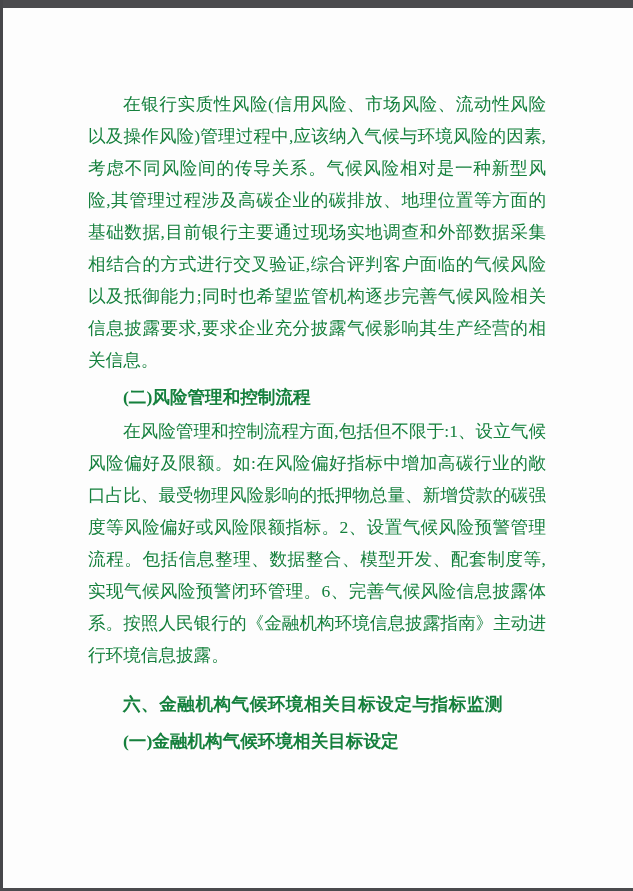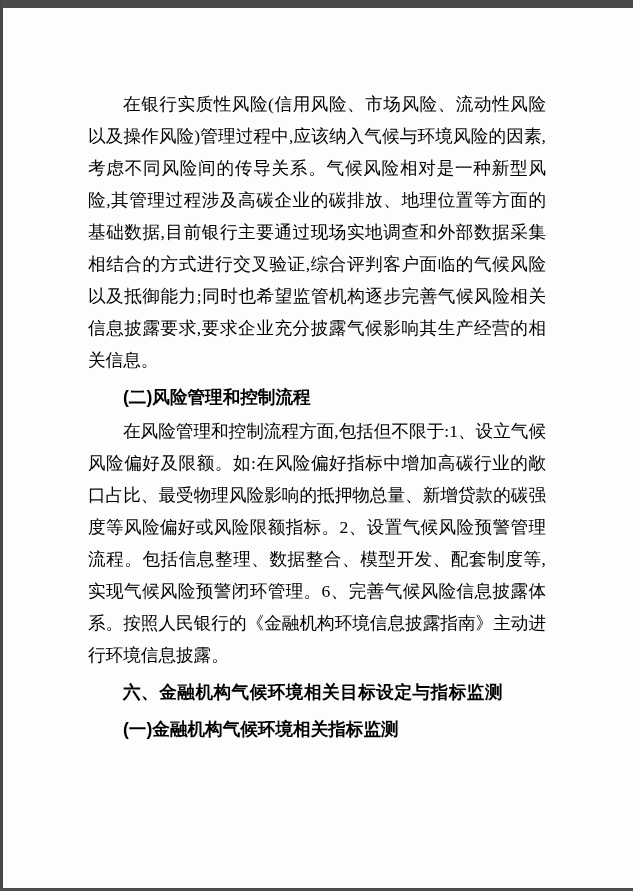"在银行实质性风险(信用风险、市场风险、流动性风险以及操作风险)管理过程中,应该纳" .doc { color: #000000 -> #15803d }
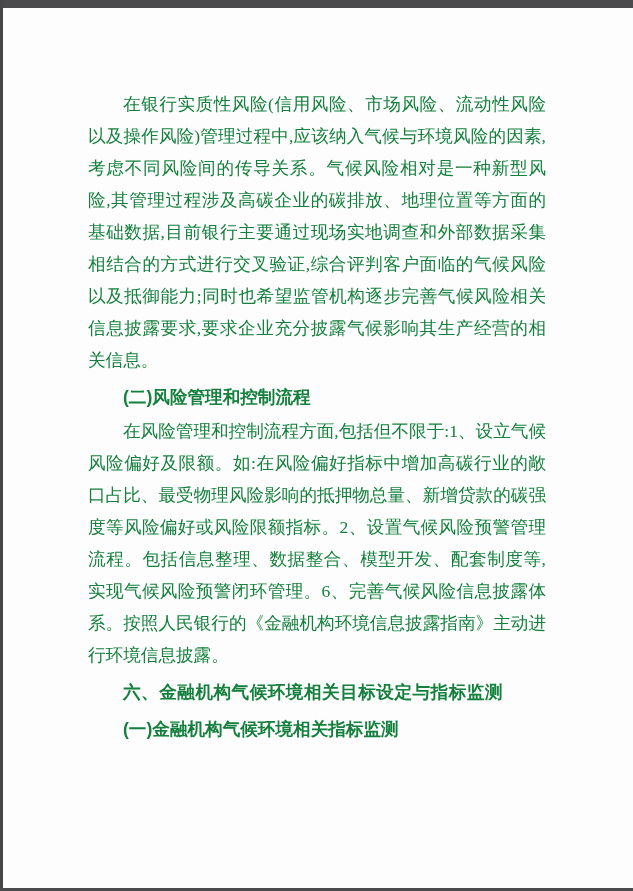"(二)风险管理和控制流程" .sub-heading { font-family: Liberation Sans, sans-serif -> Liberation Serif, serif }
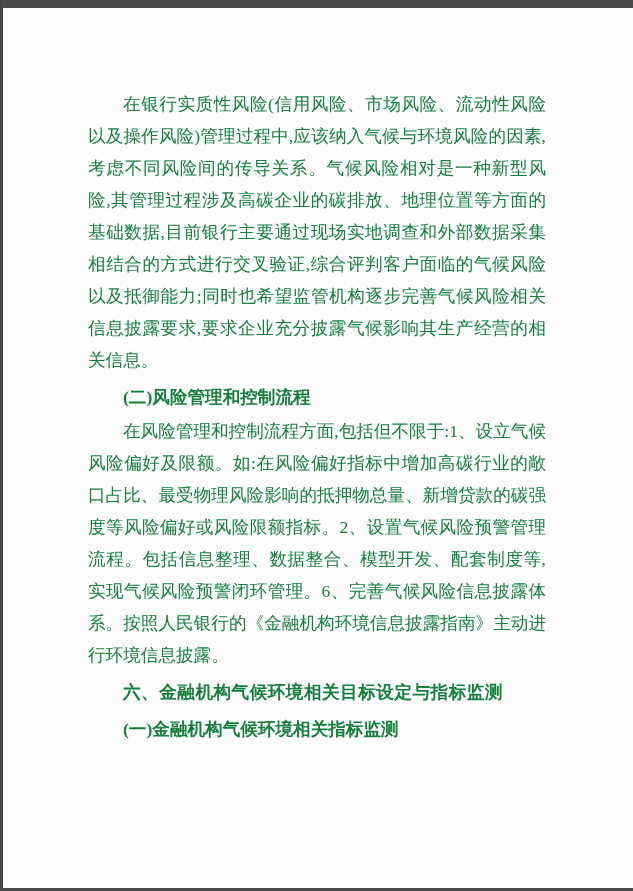"六、金融机构气候环境相关目标设定与指标监测" .section-heading { margin: 5px 0 2px 0 -> 17px 0 2px 0 }
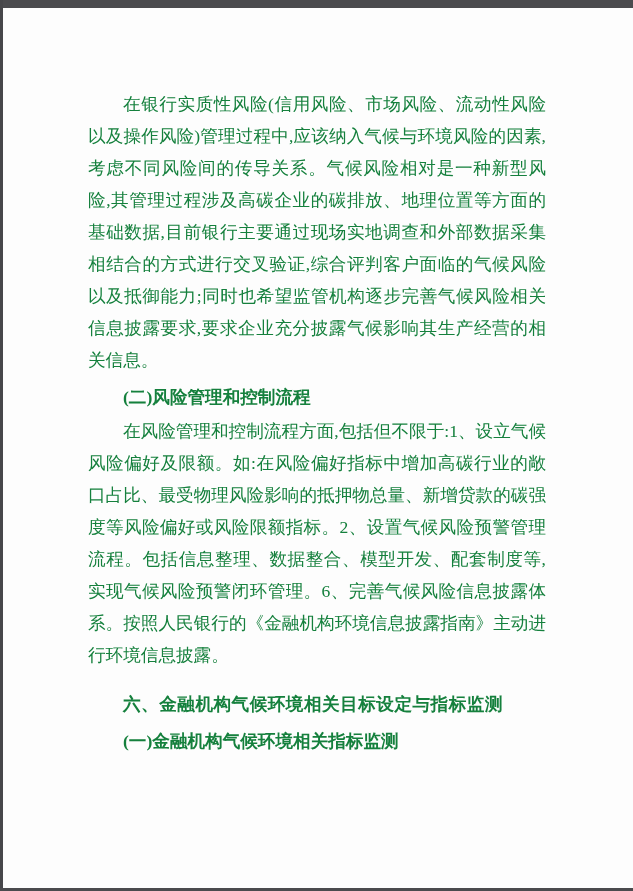"(一)金融机构气候环境相关指标监测" h3.sub-heading { text: 指标监测 -> 目标设定 }
